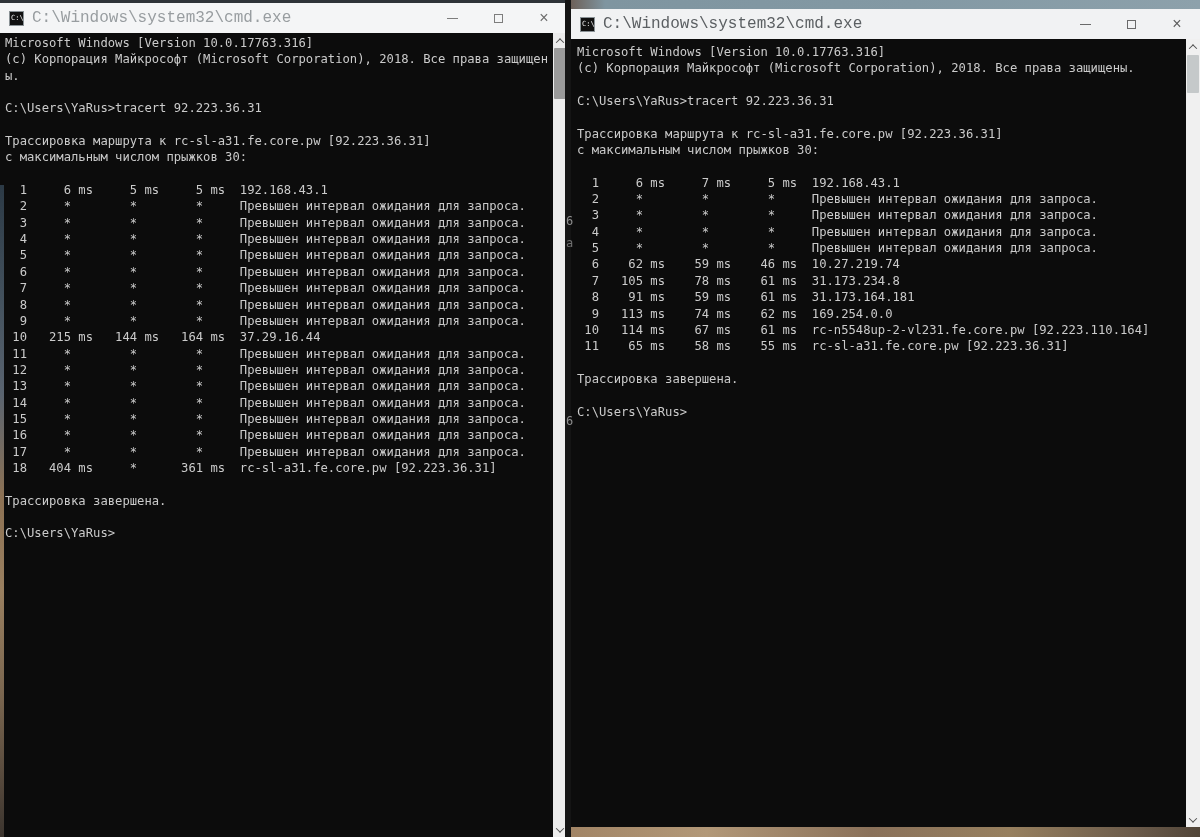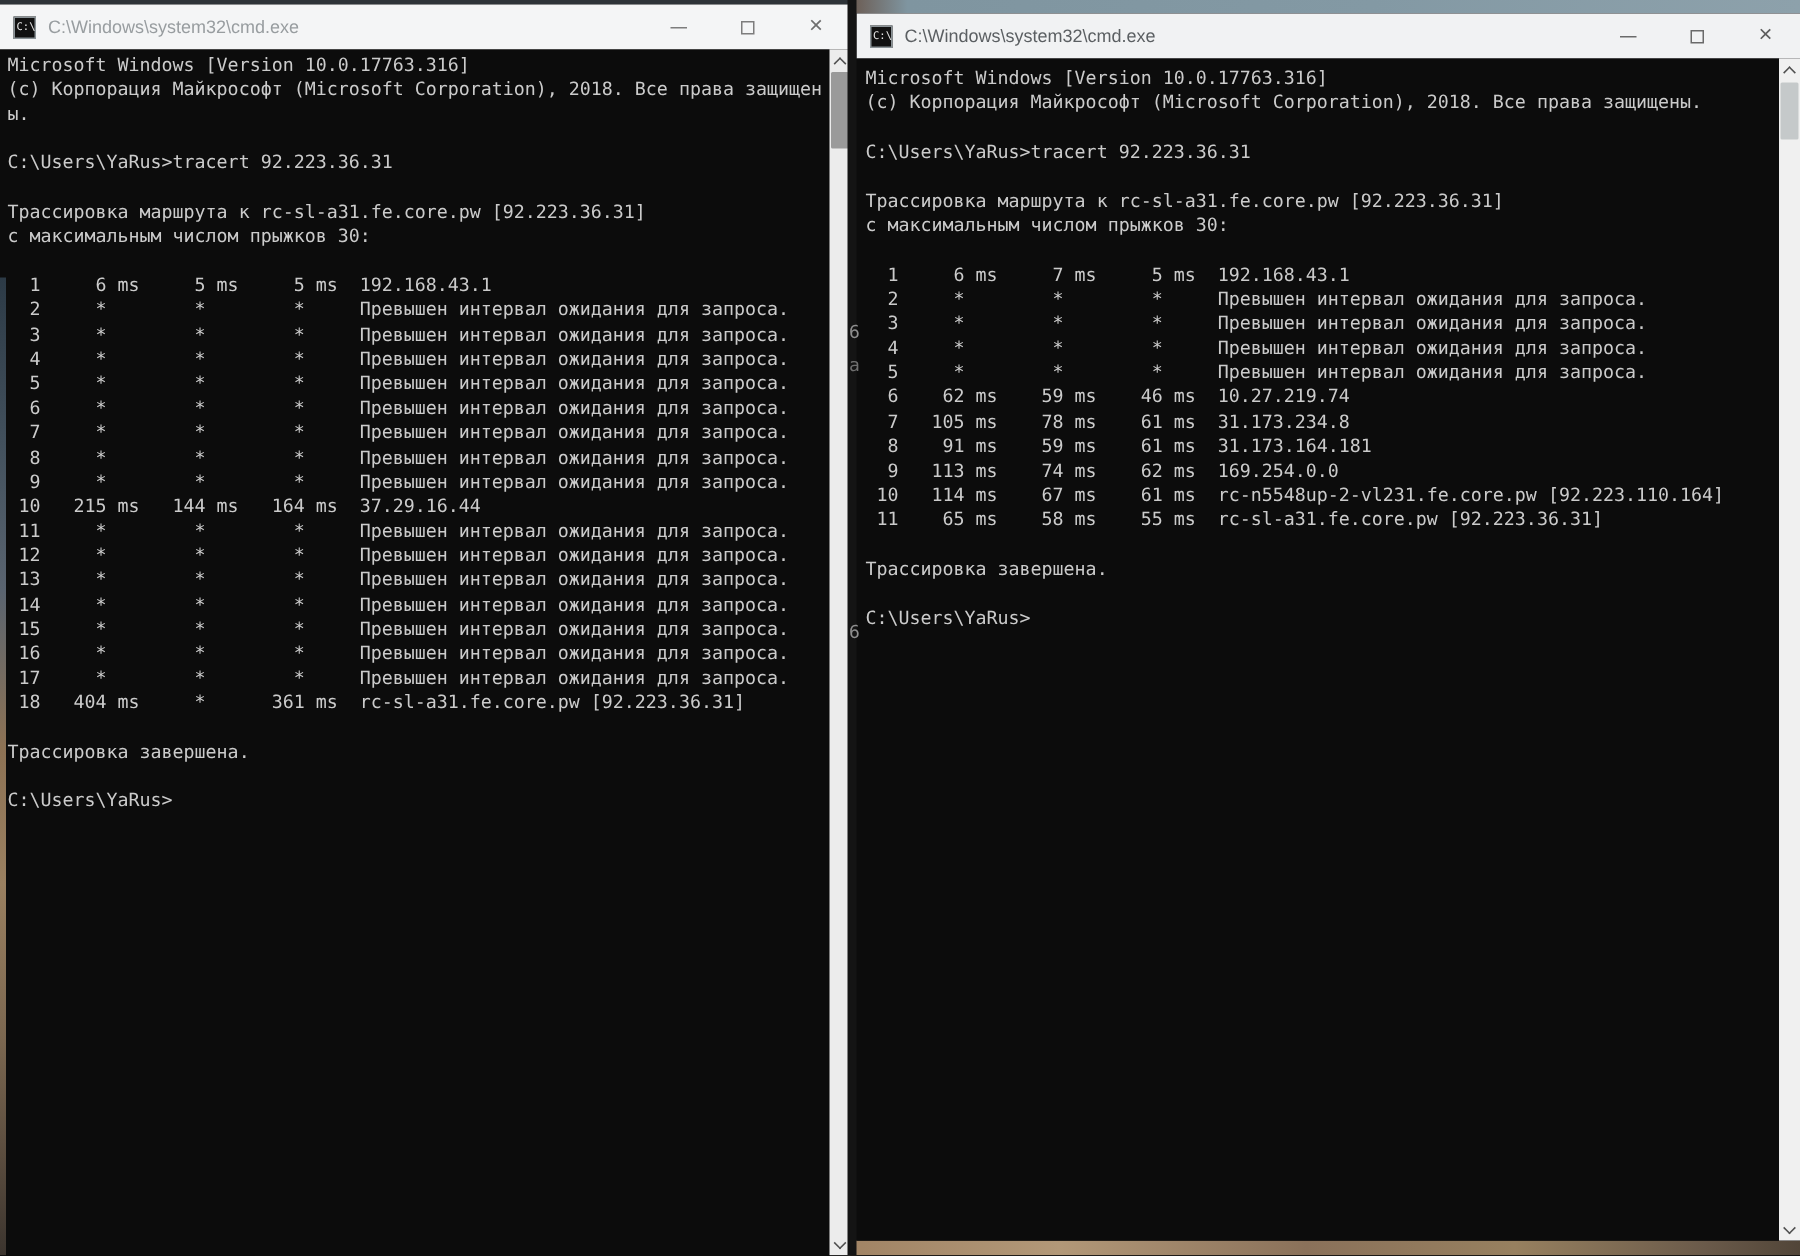"C:\Windows\system32\cmd.exe" .title { font-family: none -> Liberation Mono, monospace; font-size: 12px -> 16px }
